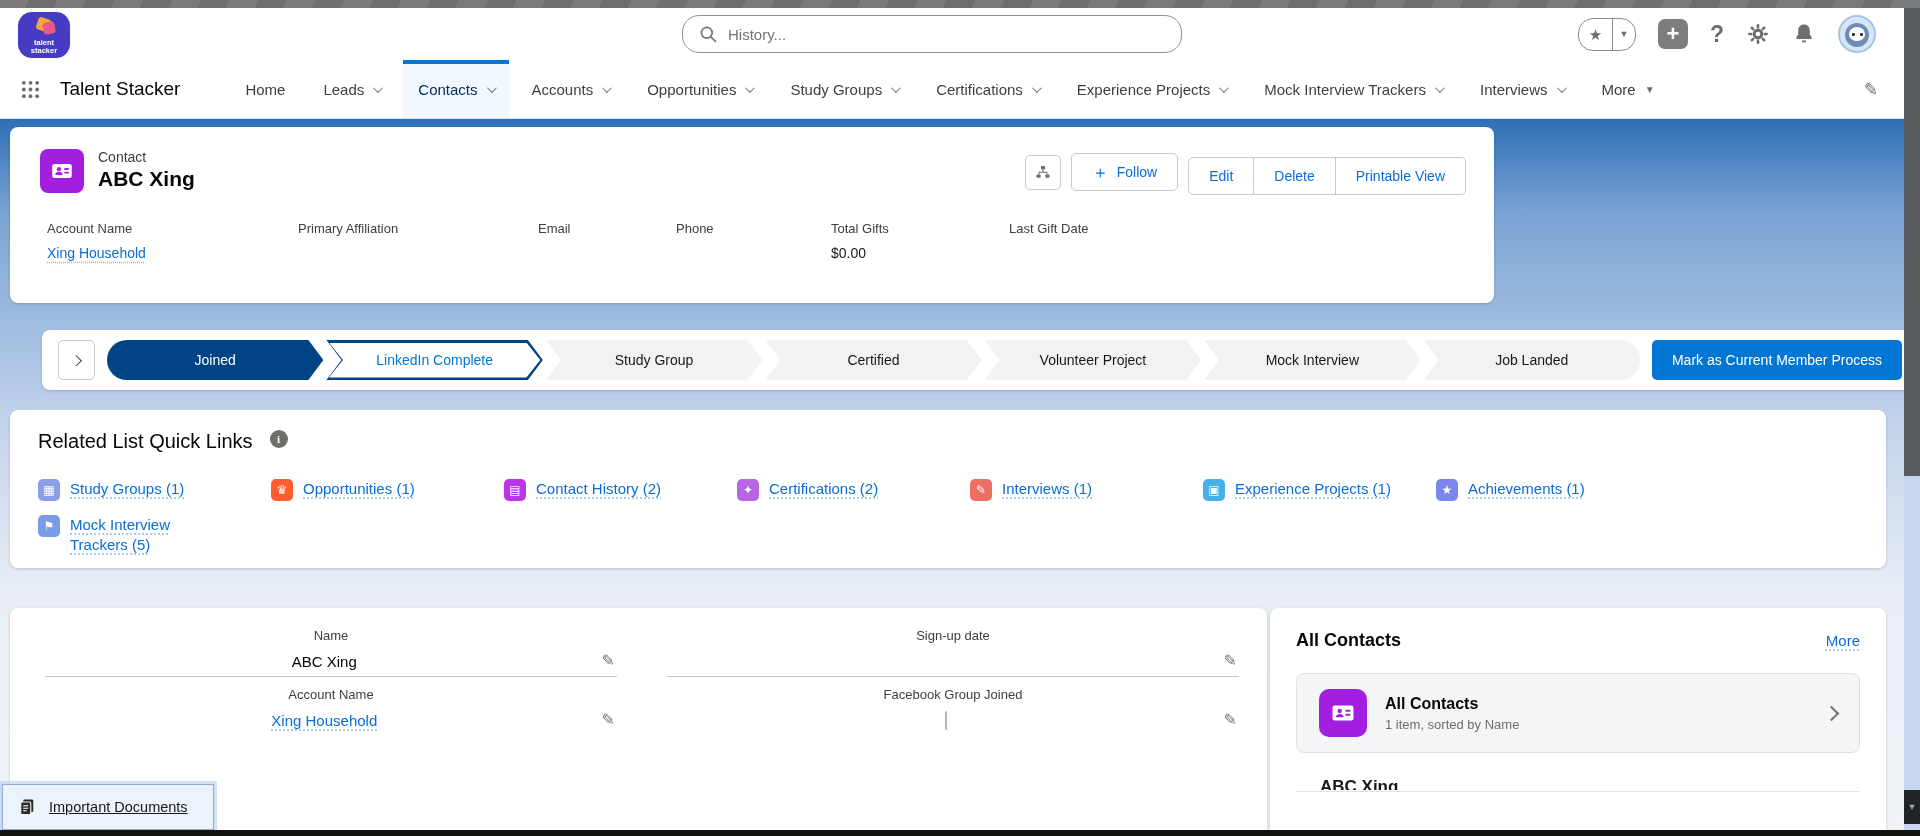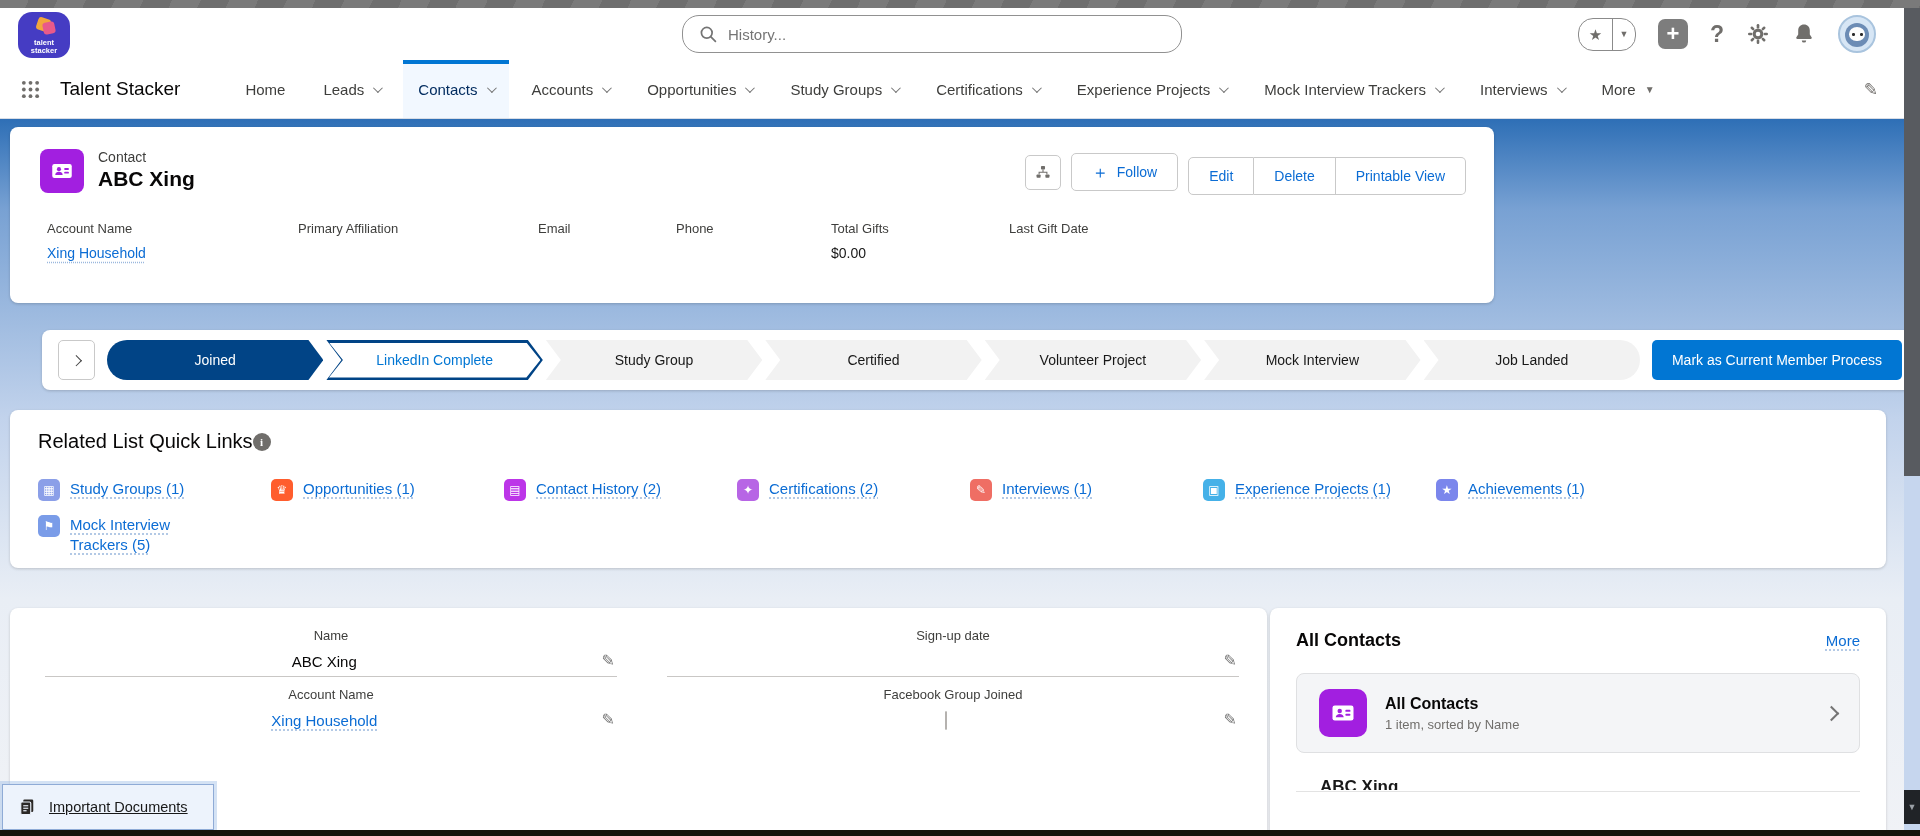"Related List Quick Links" .ql-title-row { align-items: center -> none; gap: 0 -> 17px }
